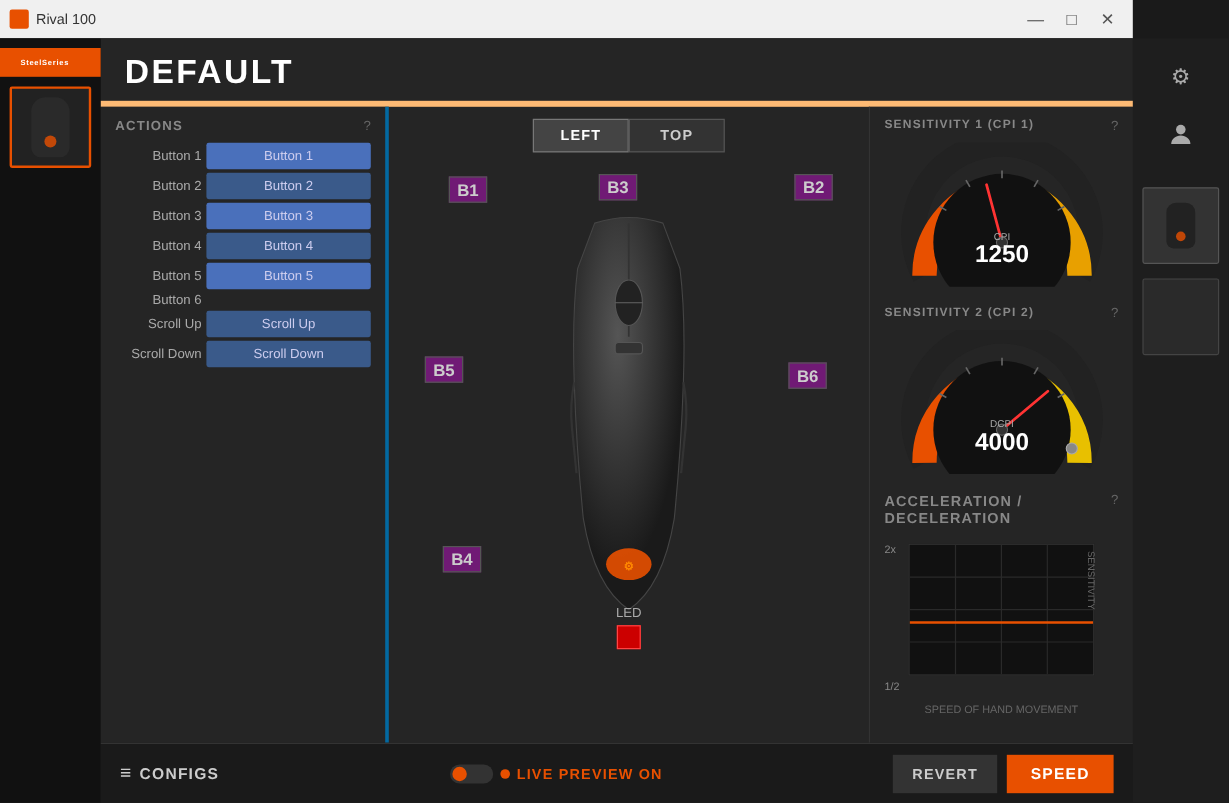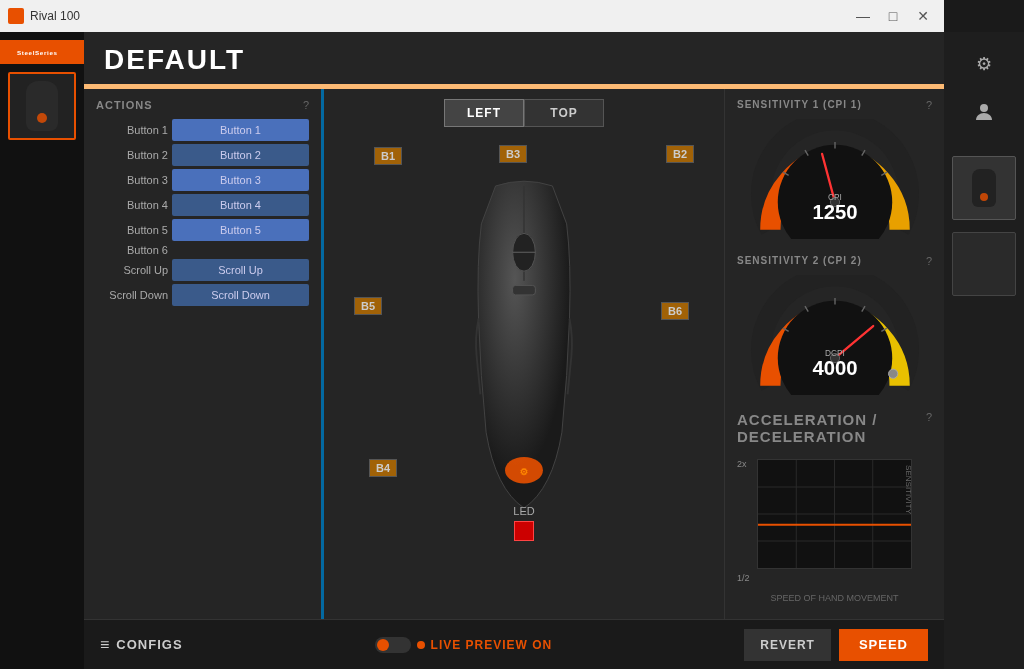"B1" .btn-label { background: #a16207 -> #701a75; font-size: 11px -> 14px }
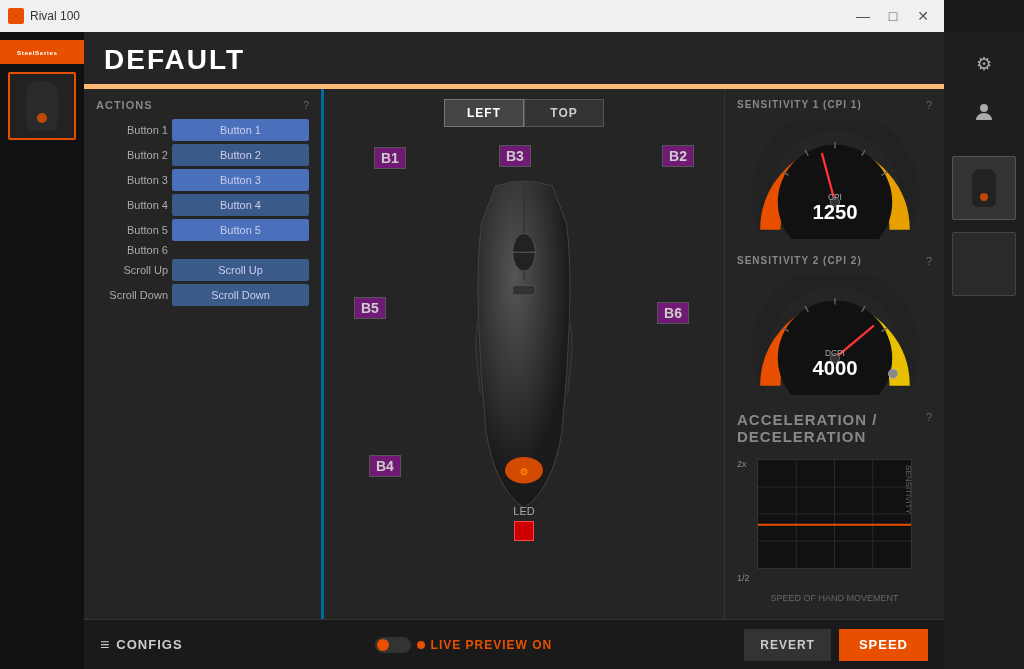"ACCELERATION / DECELERATION" .accel-title { font-size: 15px -> 12px }
